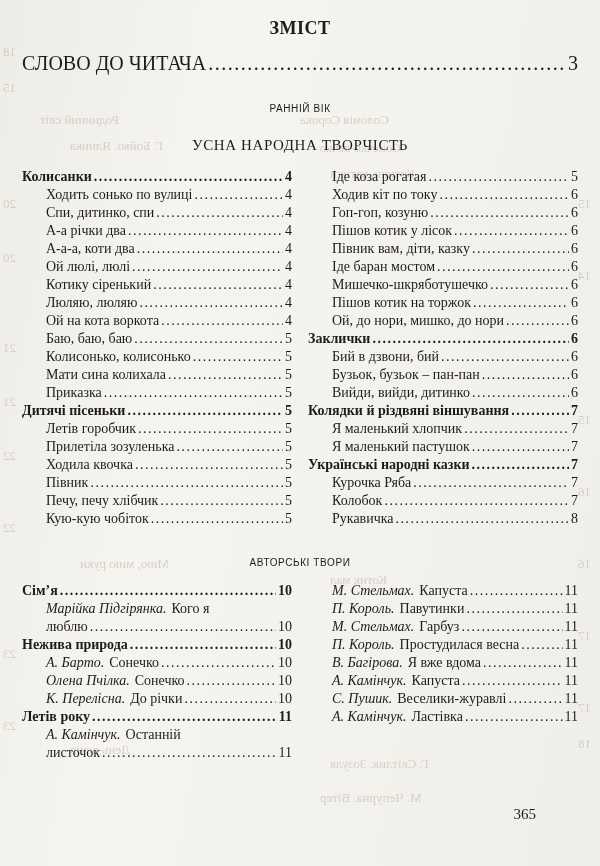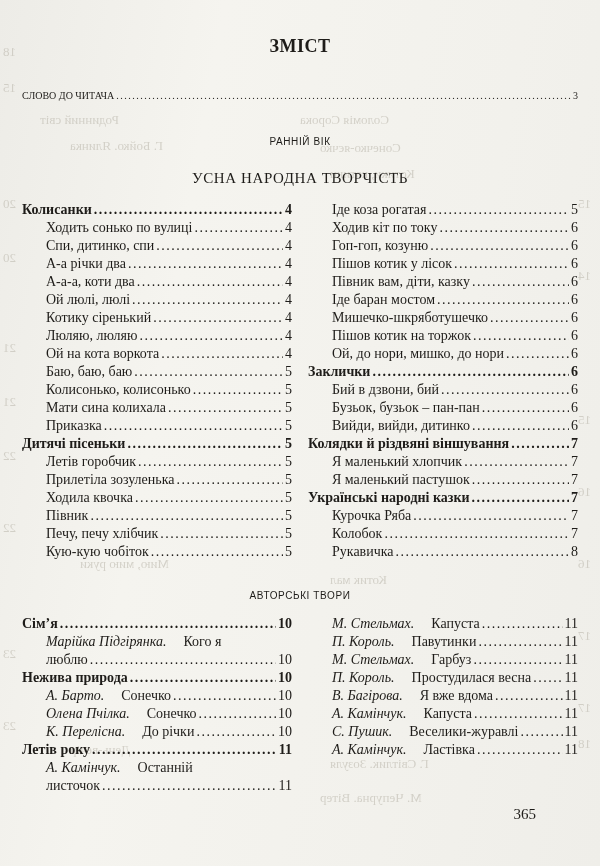"ЗМІСТ" .toc-title { margin: 12px -> 0; padding-top: 24px -> 18px }
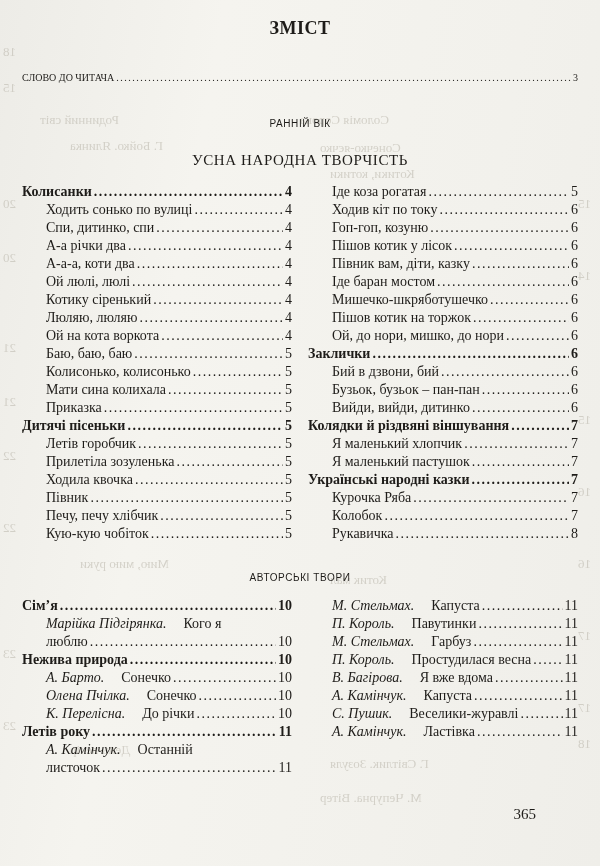"СЛОВО ДО ЧИТАЧА" .preface { font-size: 10px -> 20px; margin-top: 30px -> 15px }
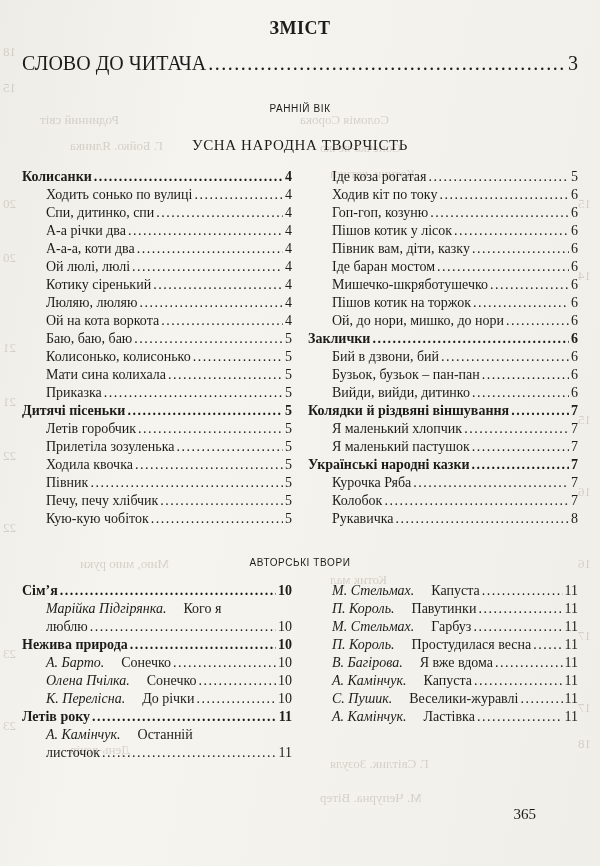"М. Стельмах." .entry .author { margin-right: 17px -> 5px }
